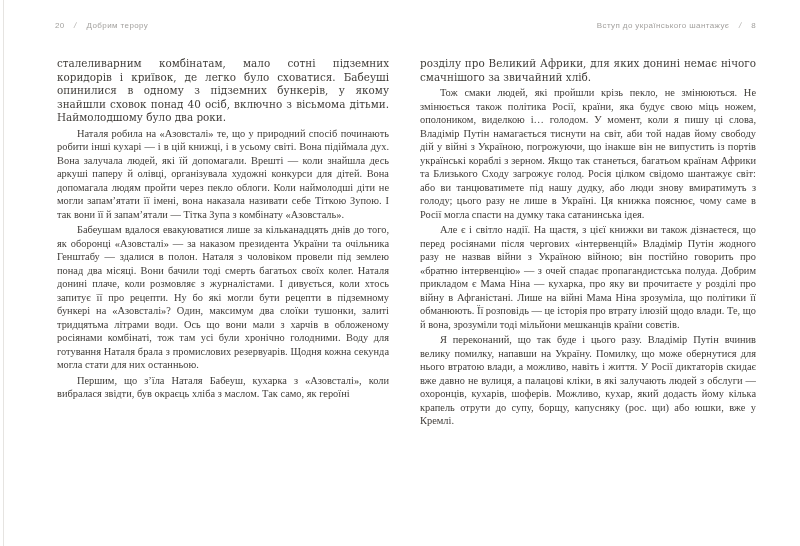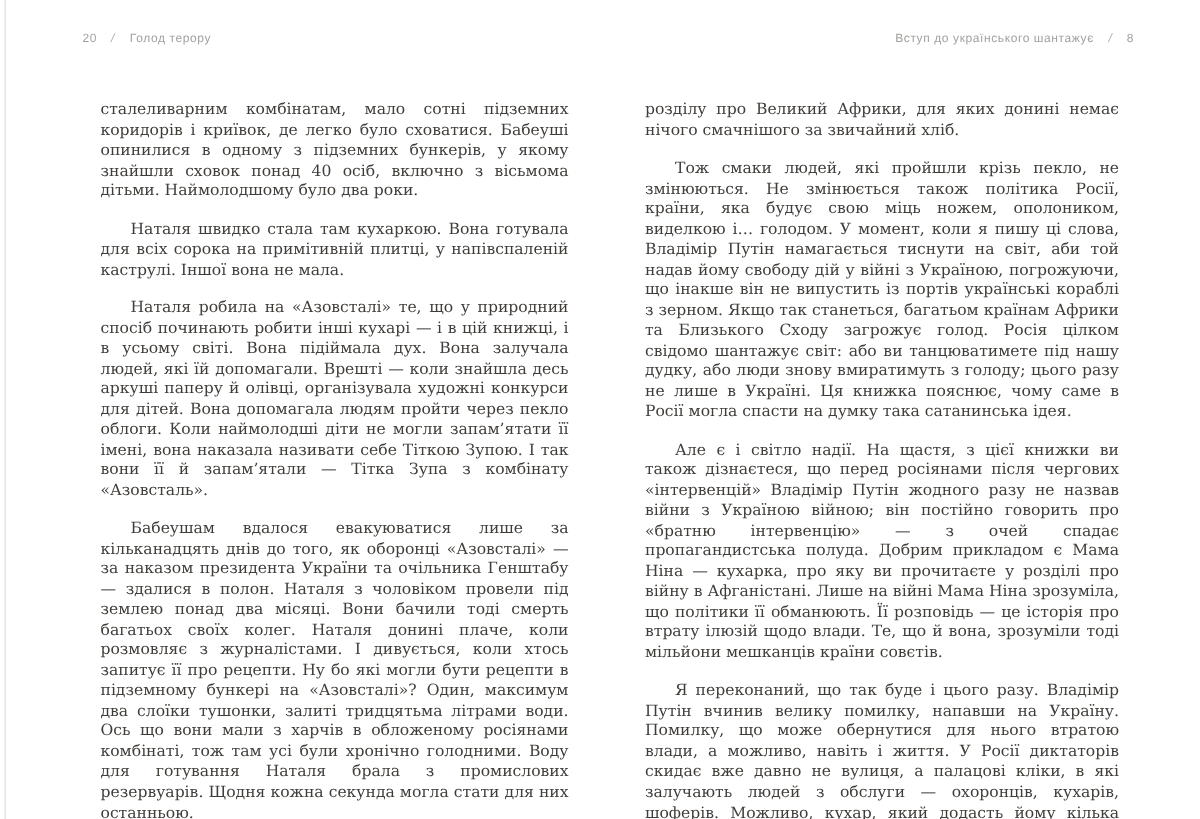"Голод терору" span { text: Голод -> Добрим }
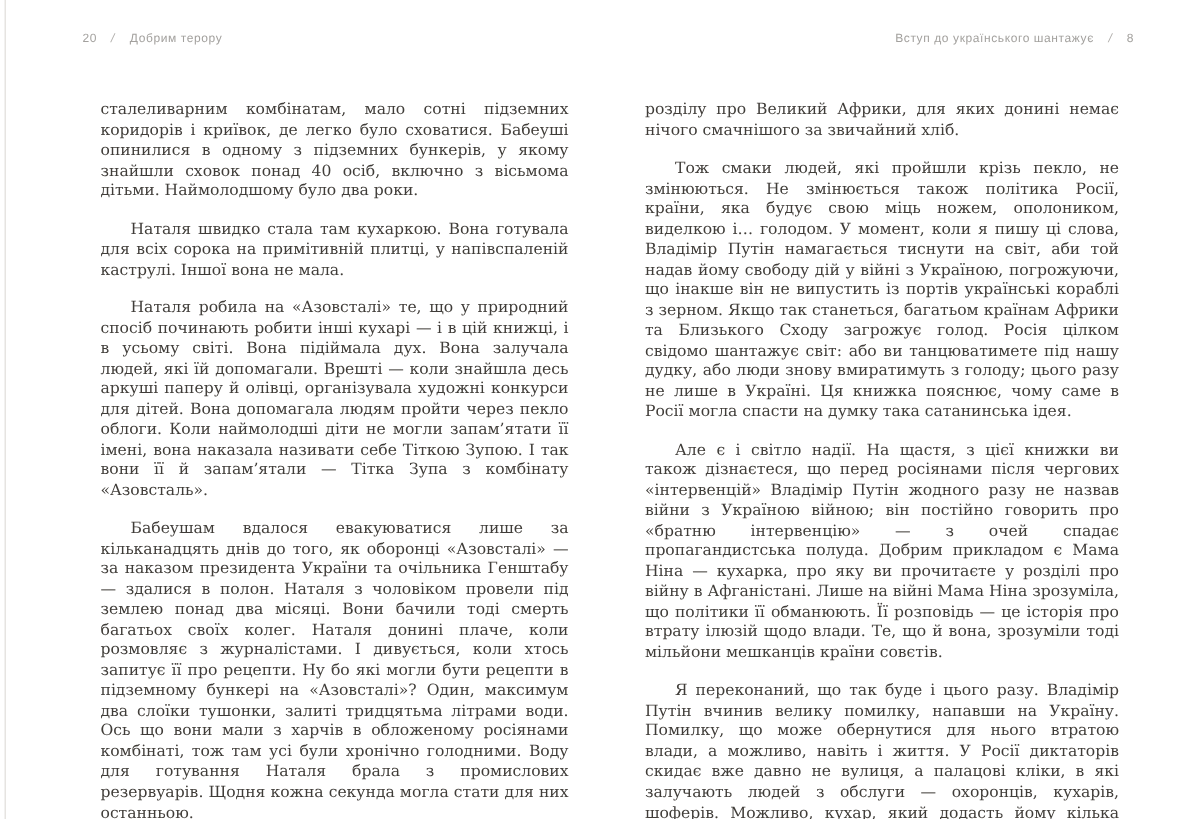"сталеливарним комбінатам, мало сотні" .page-body p { margin: 12px -> 2px }
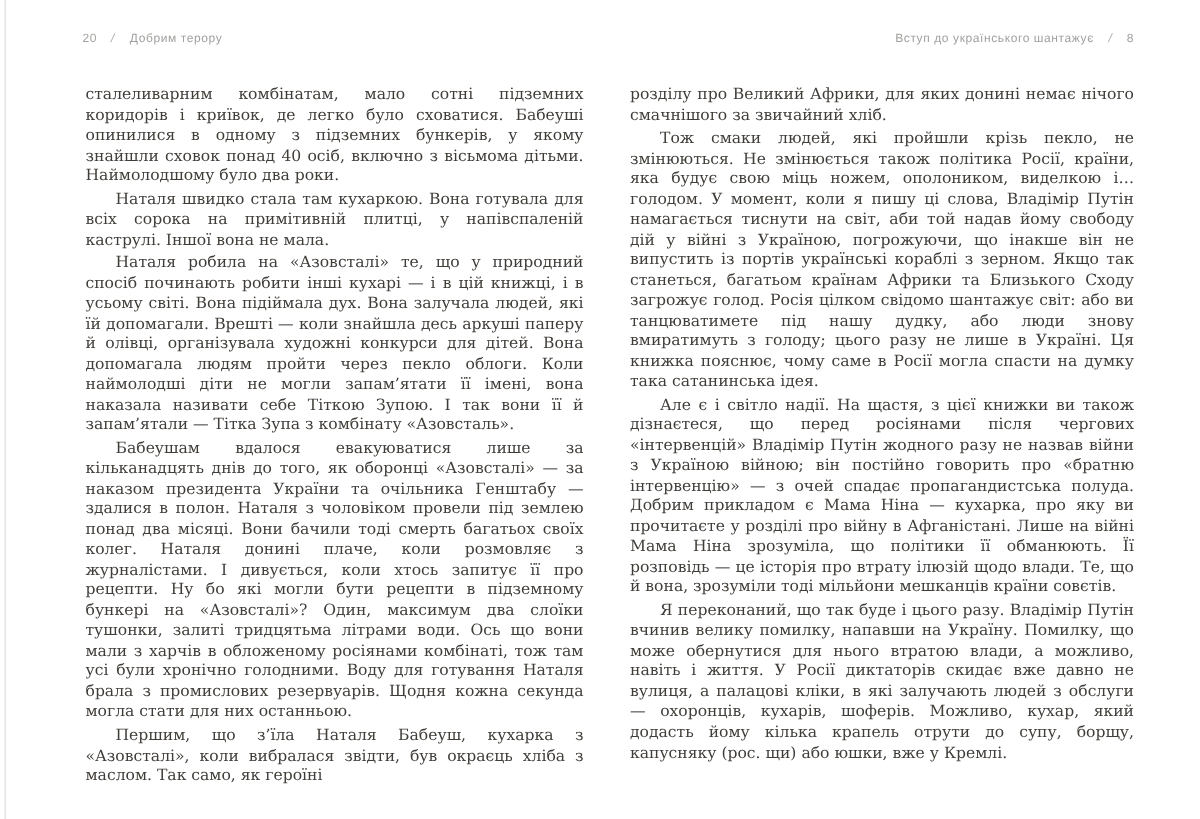"Тож смаки людей, які пройшли" .page-body p.indent { font-family: none -> Liberation Serif, serif }
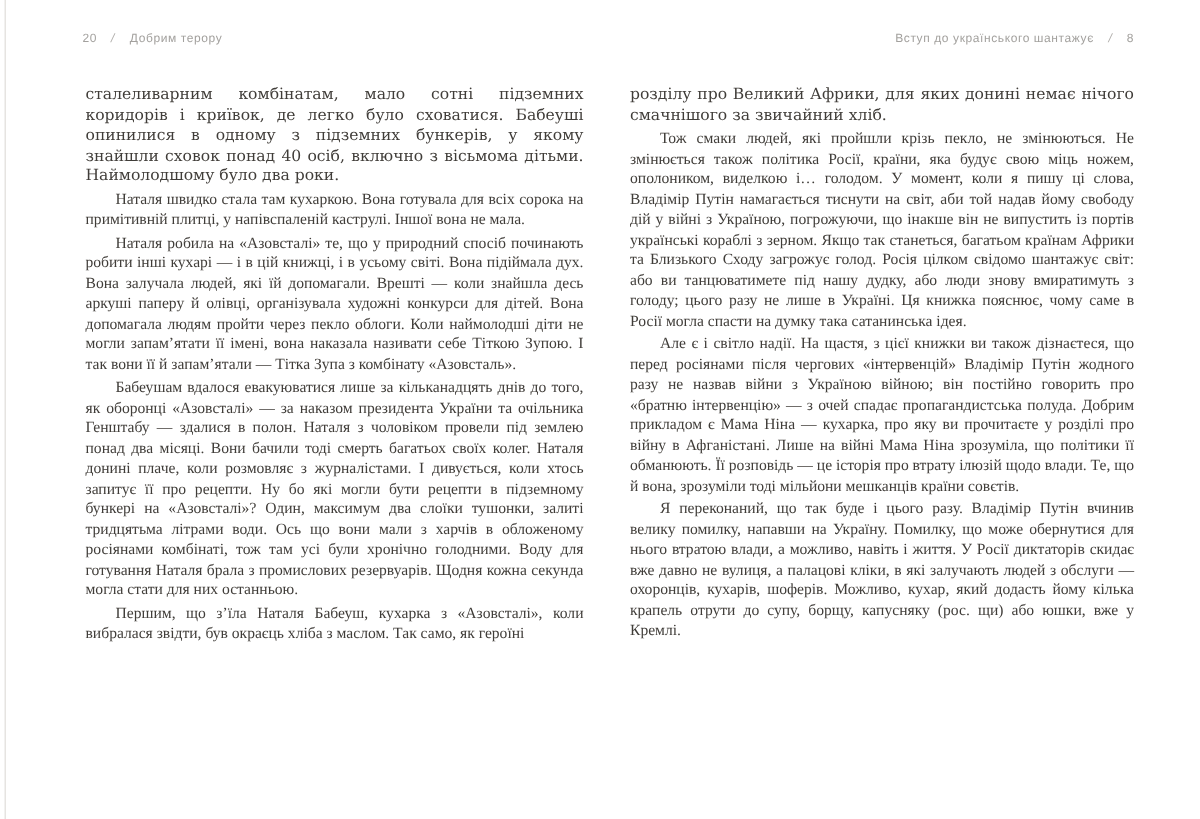"Наталя швидко стала там кухаркою." p.indent { html: <p>Наталя швидко стала там кухаркою. Вона готувала для всіх сорока на примітивній плитці, у напівспаленій каструлі. Іншої вона не мала.</p> -> none }
